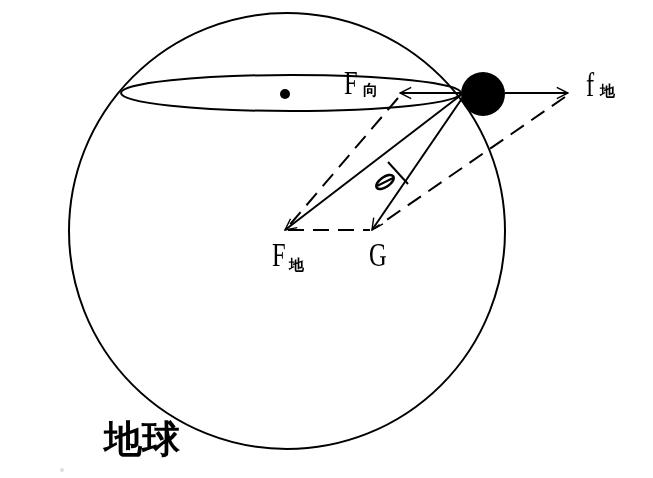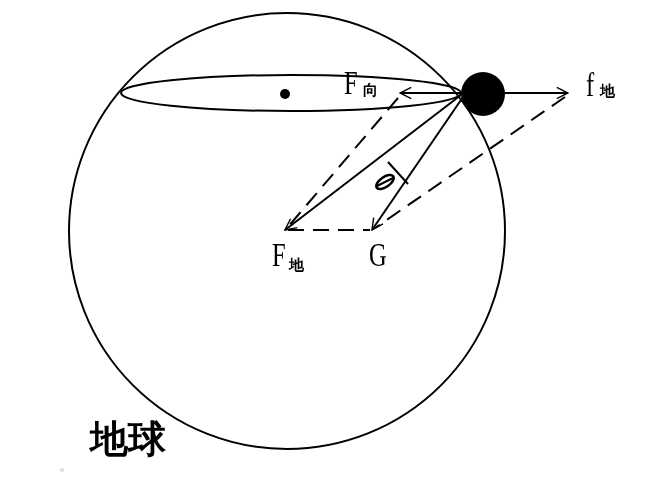"地球" div.earth-label { left: 90px -> 104px }
